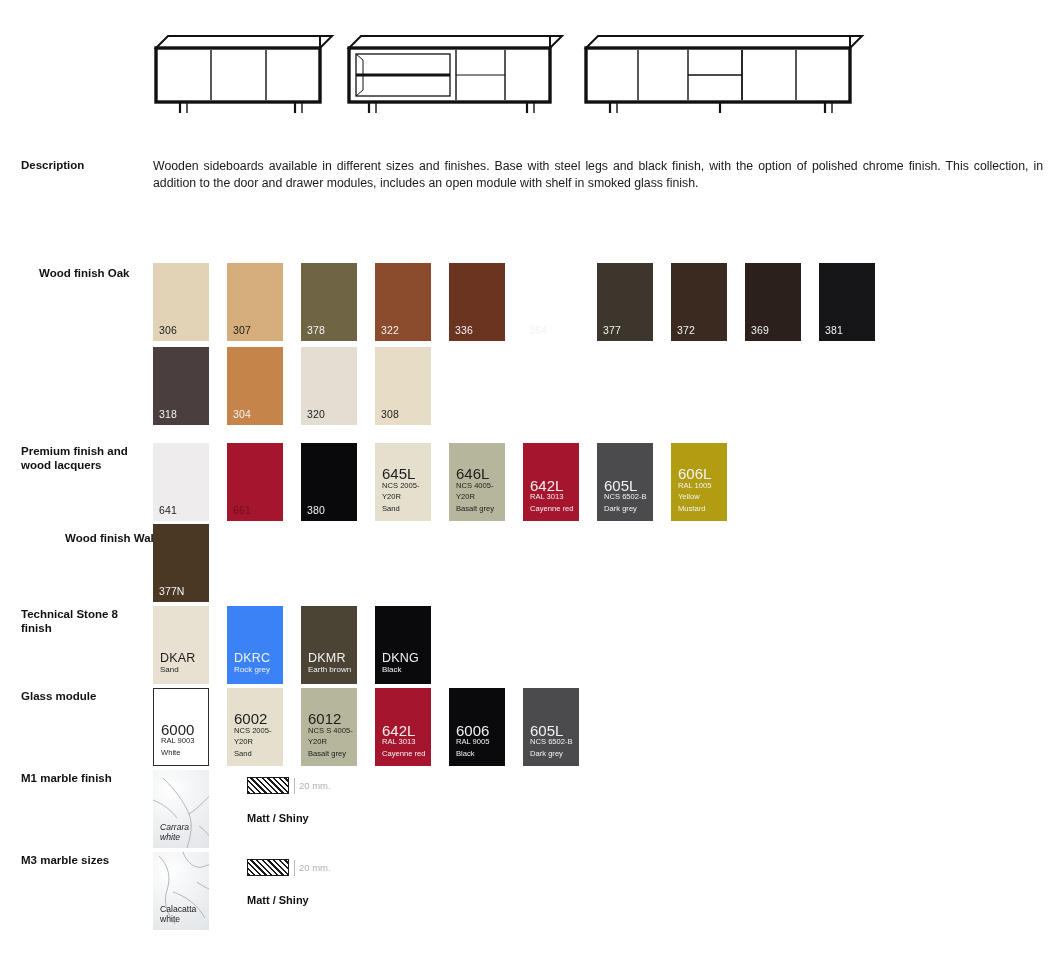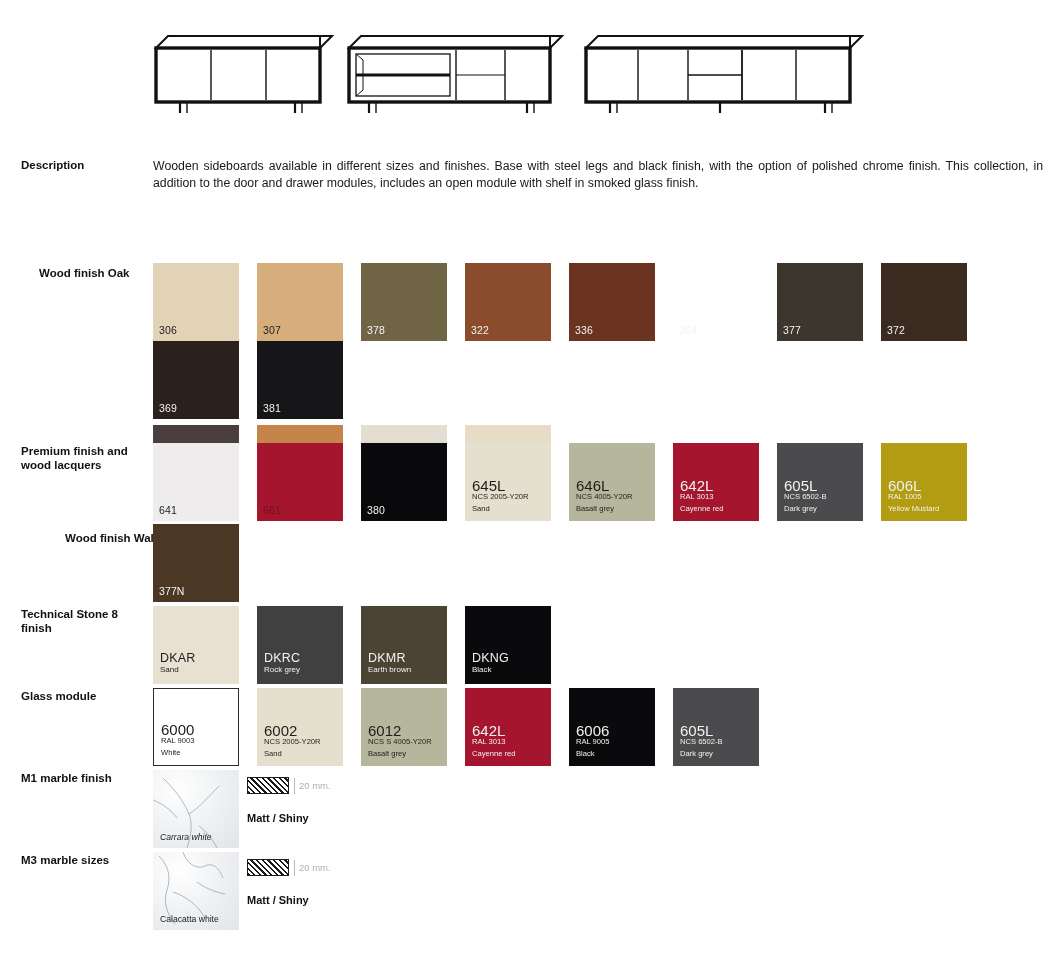"306" .sw { width: 86px -> 56px }
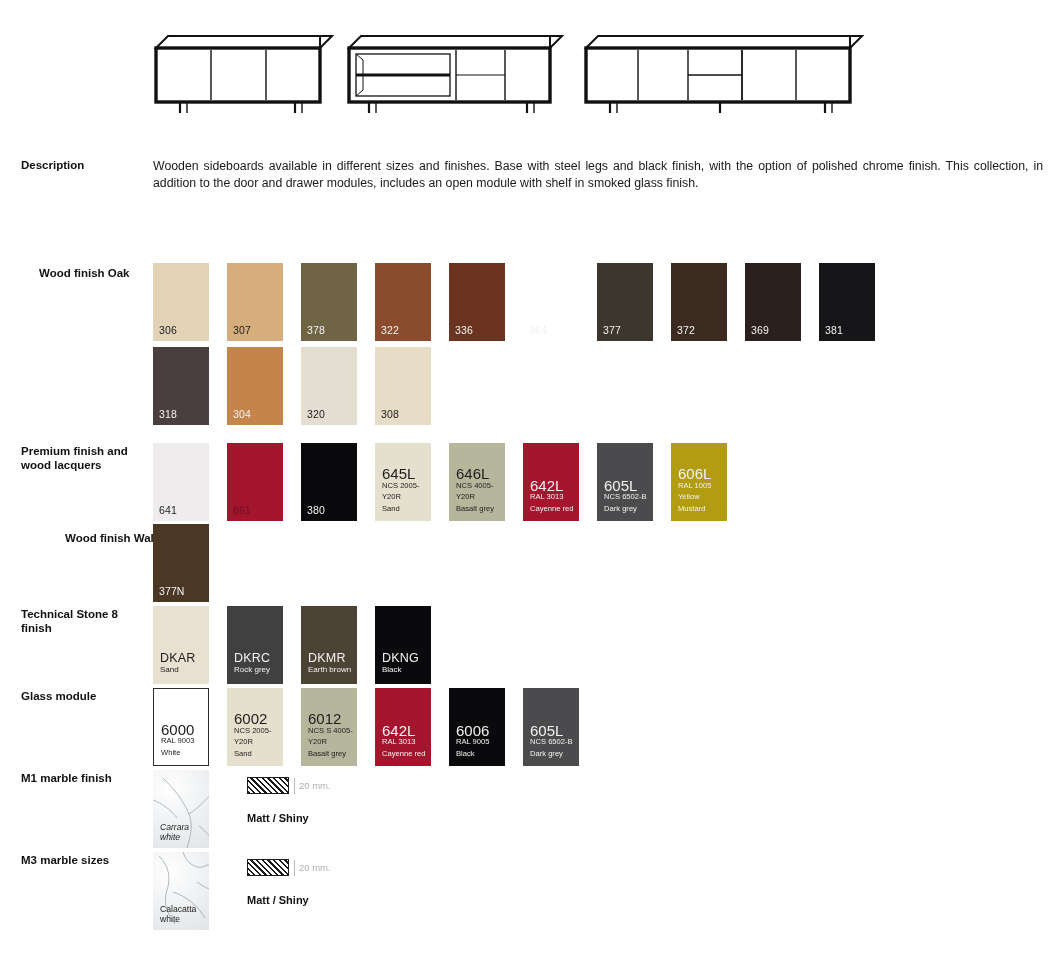"DKRC" div.sw { background: #404040 -> #3b82f6 }
